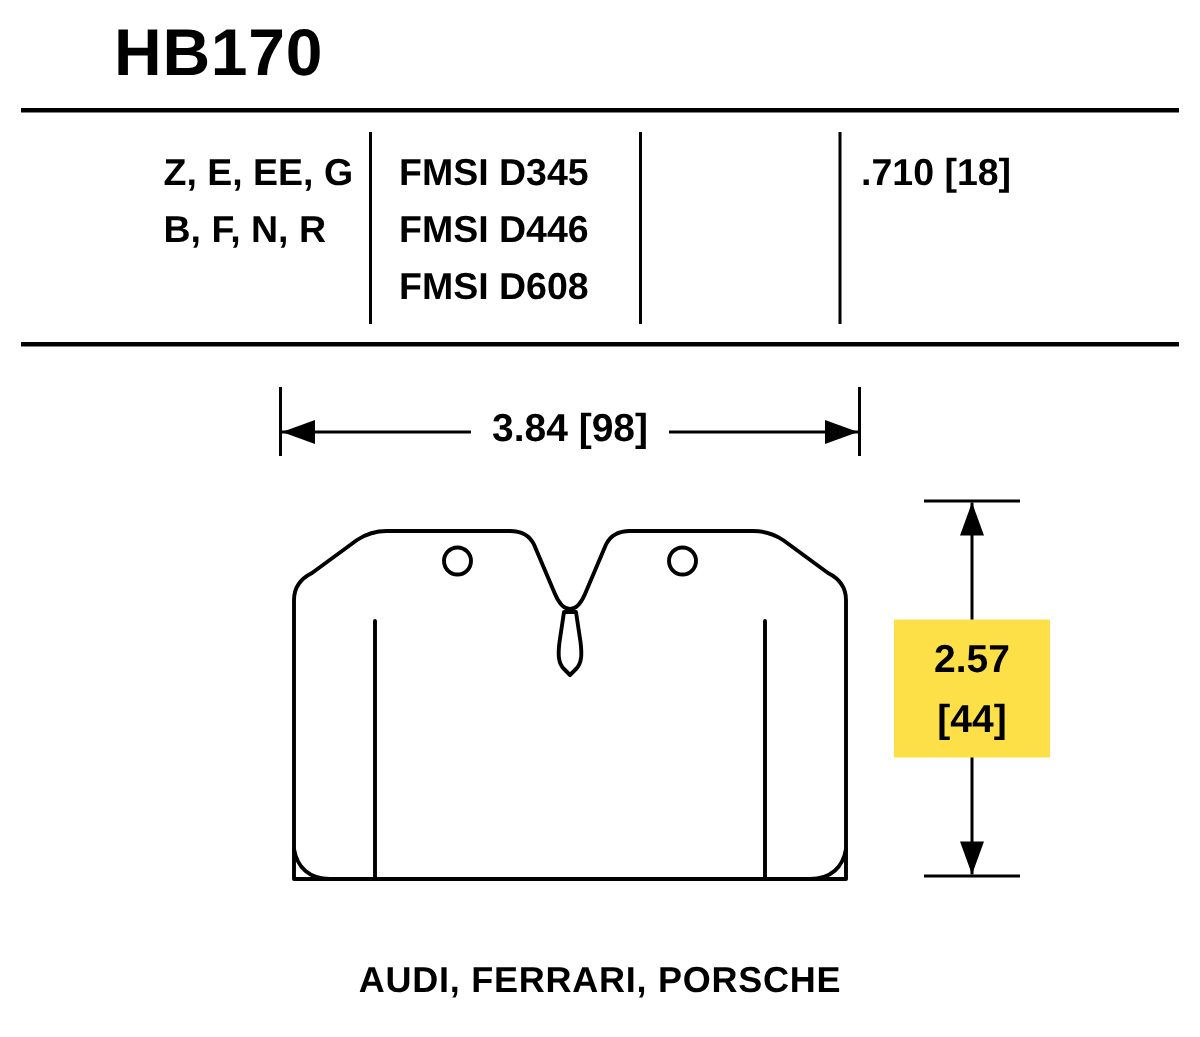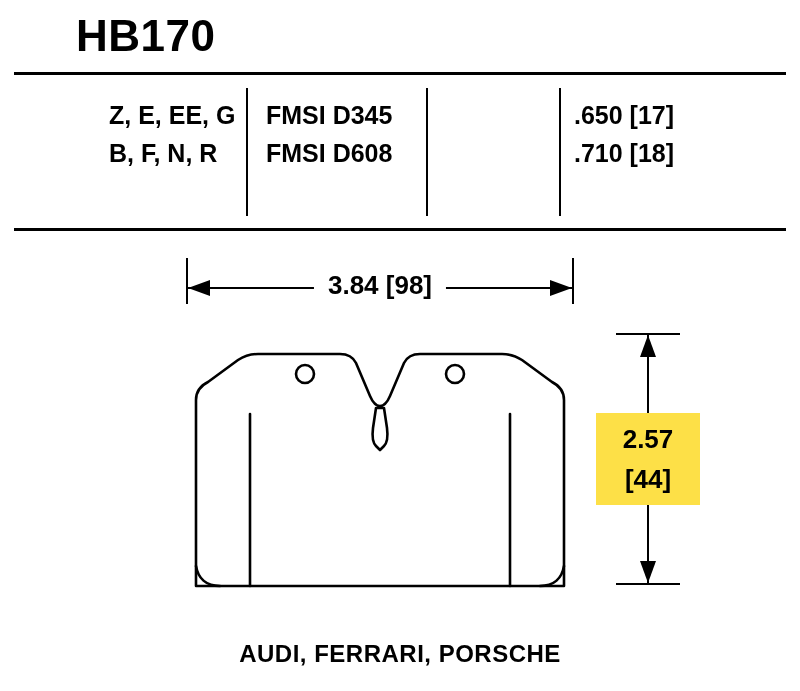".650 [17]" div.spec-line { html: <div>.650 [17]</div> -> none }
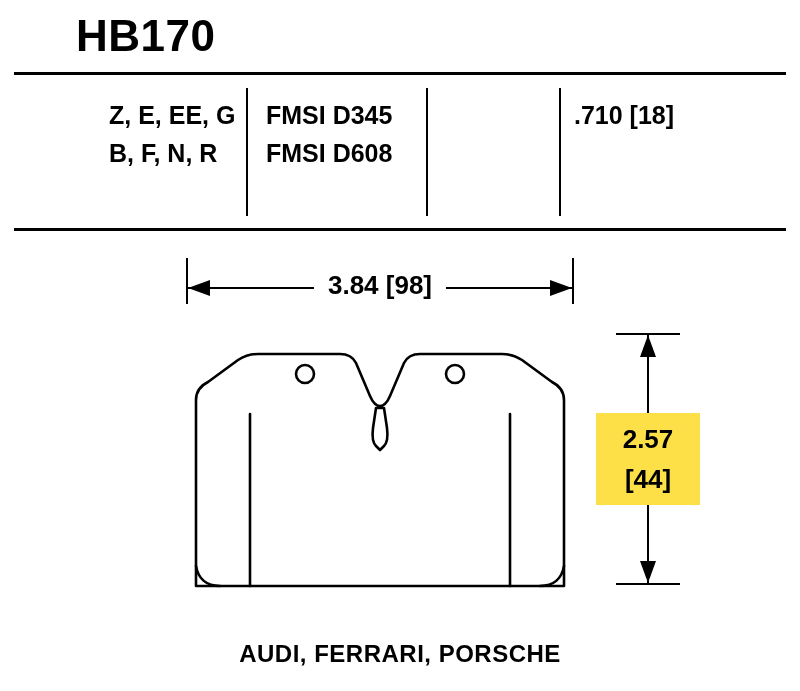"FMSI D446" div.spec-line { html: none -> <div>FMSI D446</div> }
